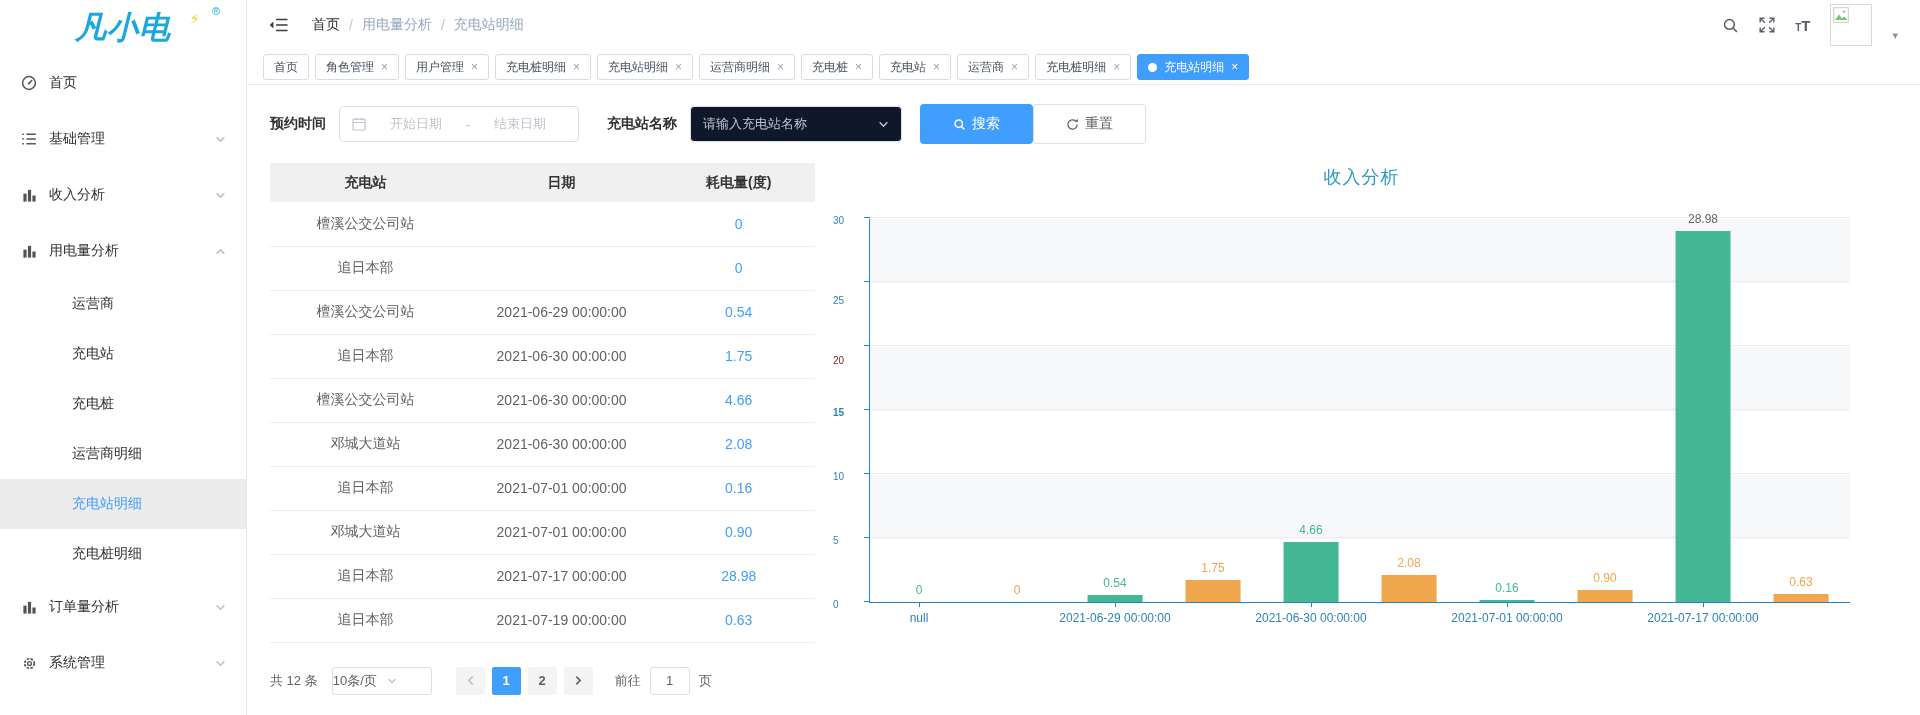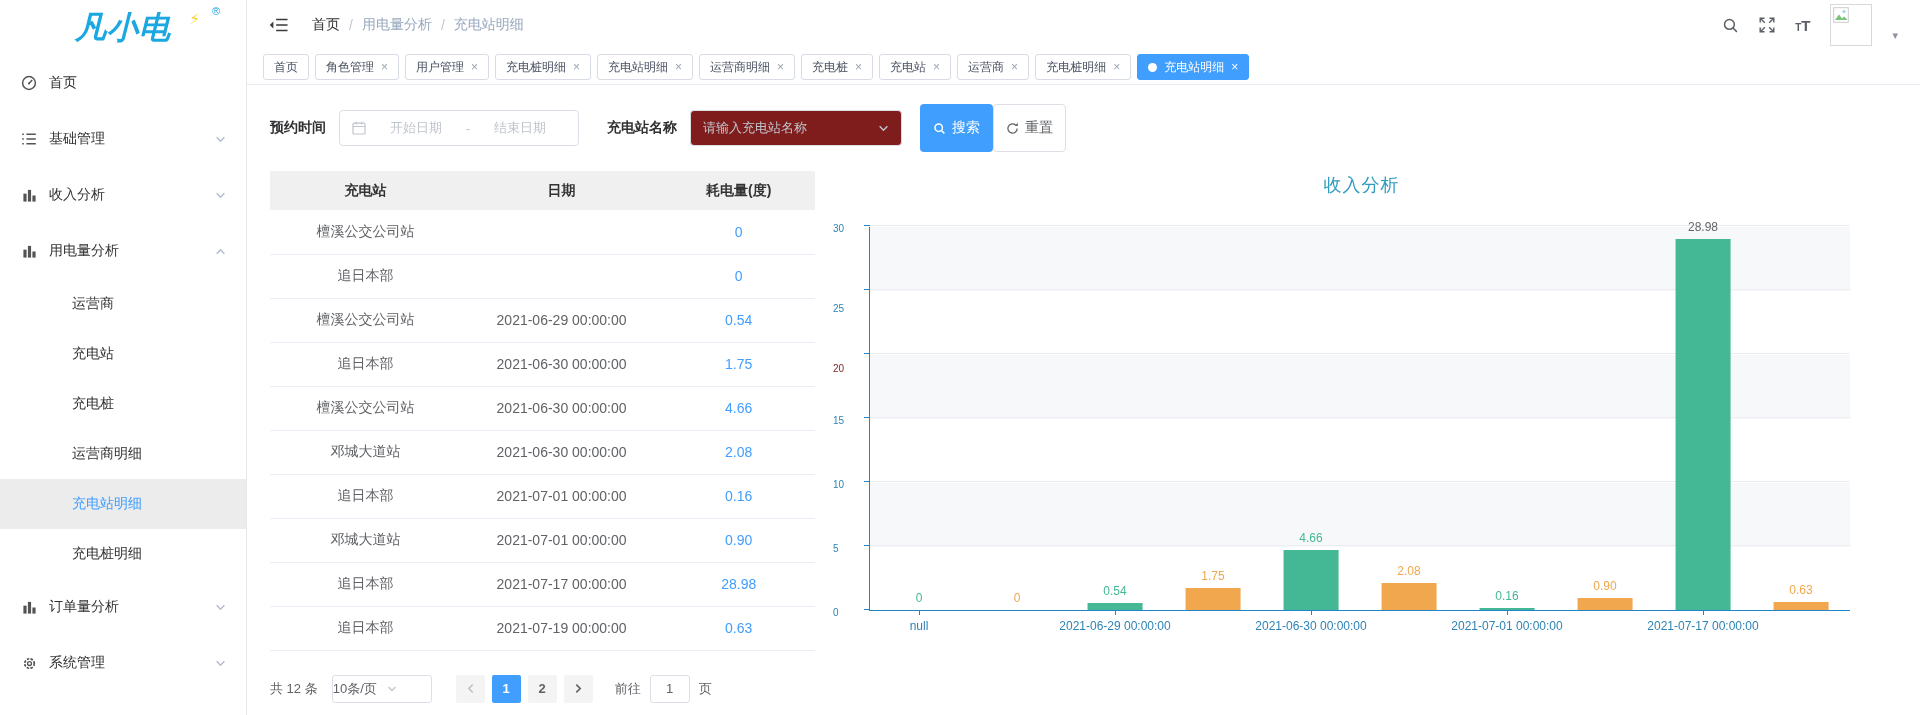"请输入充电站名称" .select { background: #7f1d1d -> #0f172a }
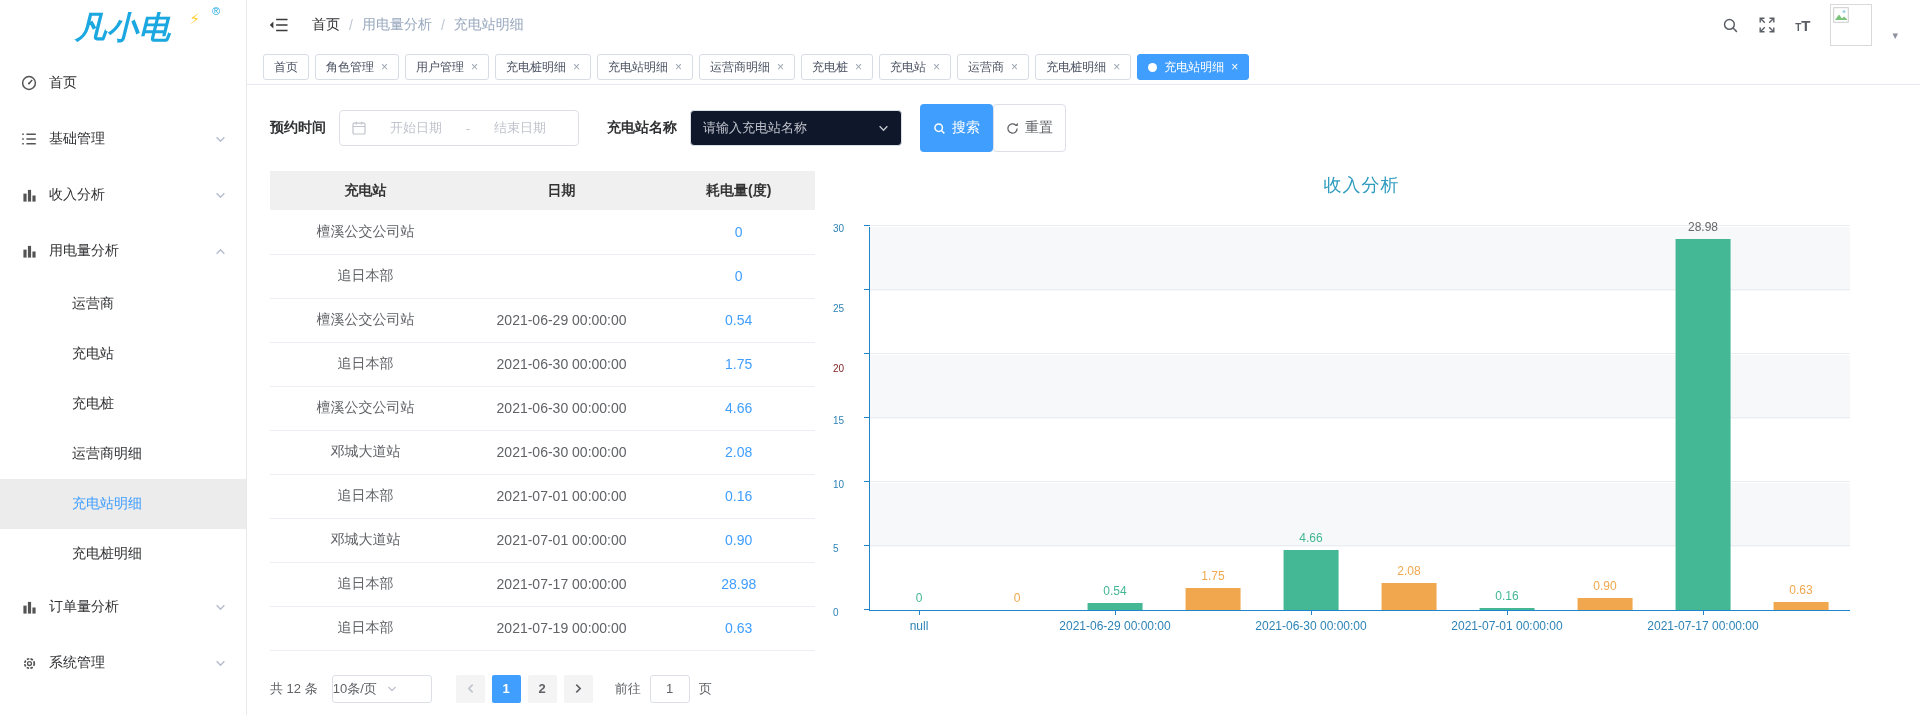"搜索" .btn { height: 48px -> 40px; padding: 0 12px -> 0 32px }
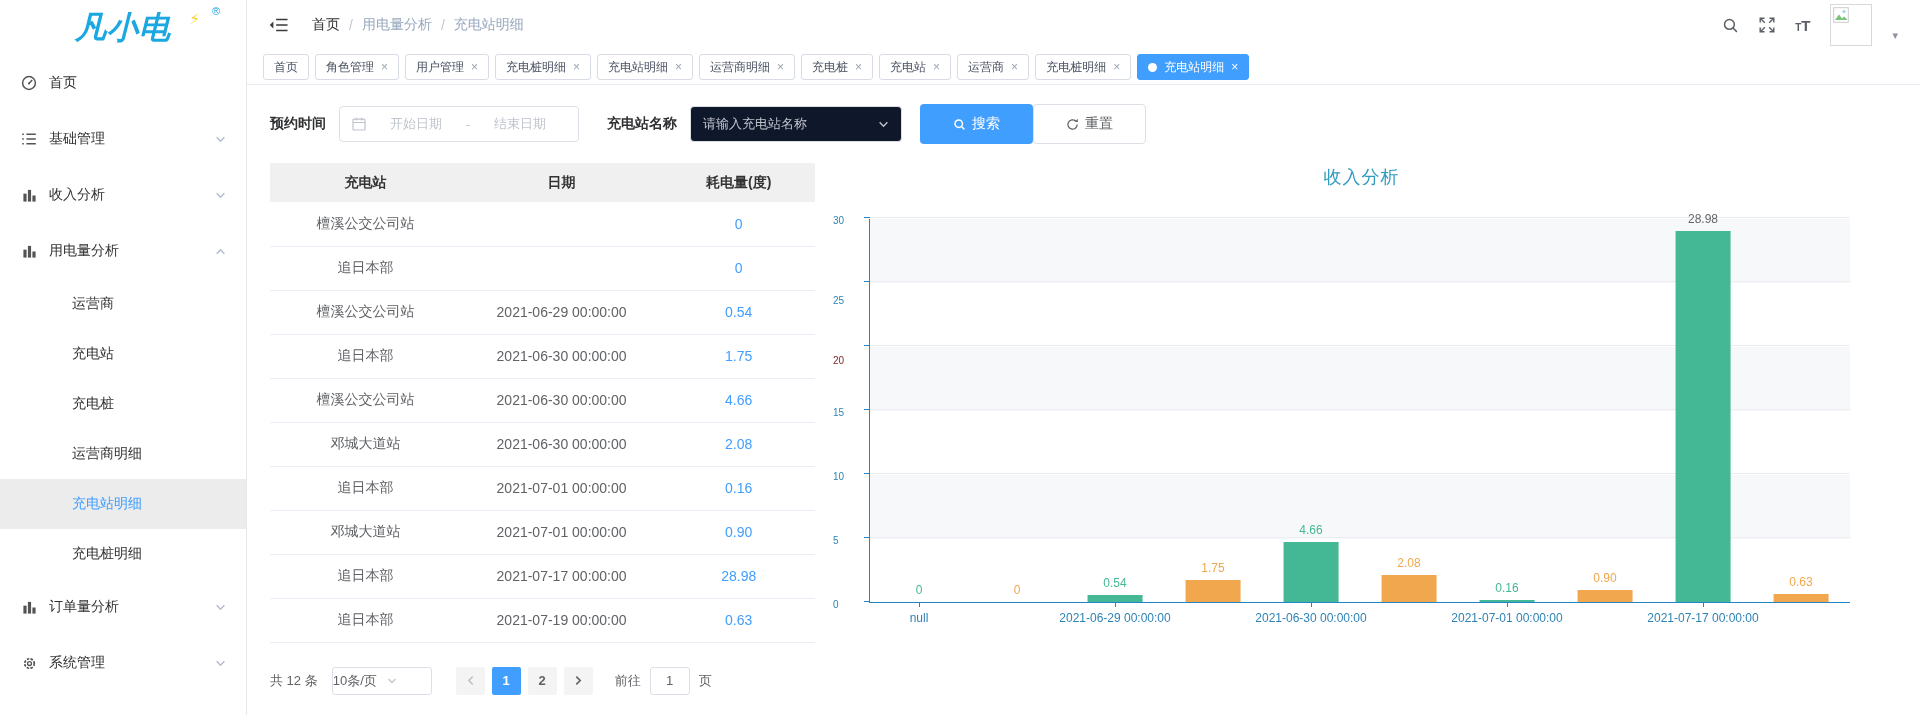"15" div.ylab { font-weight: none -> bold }
